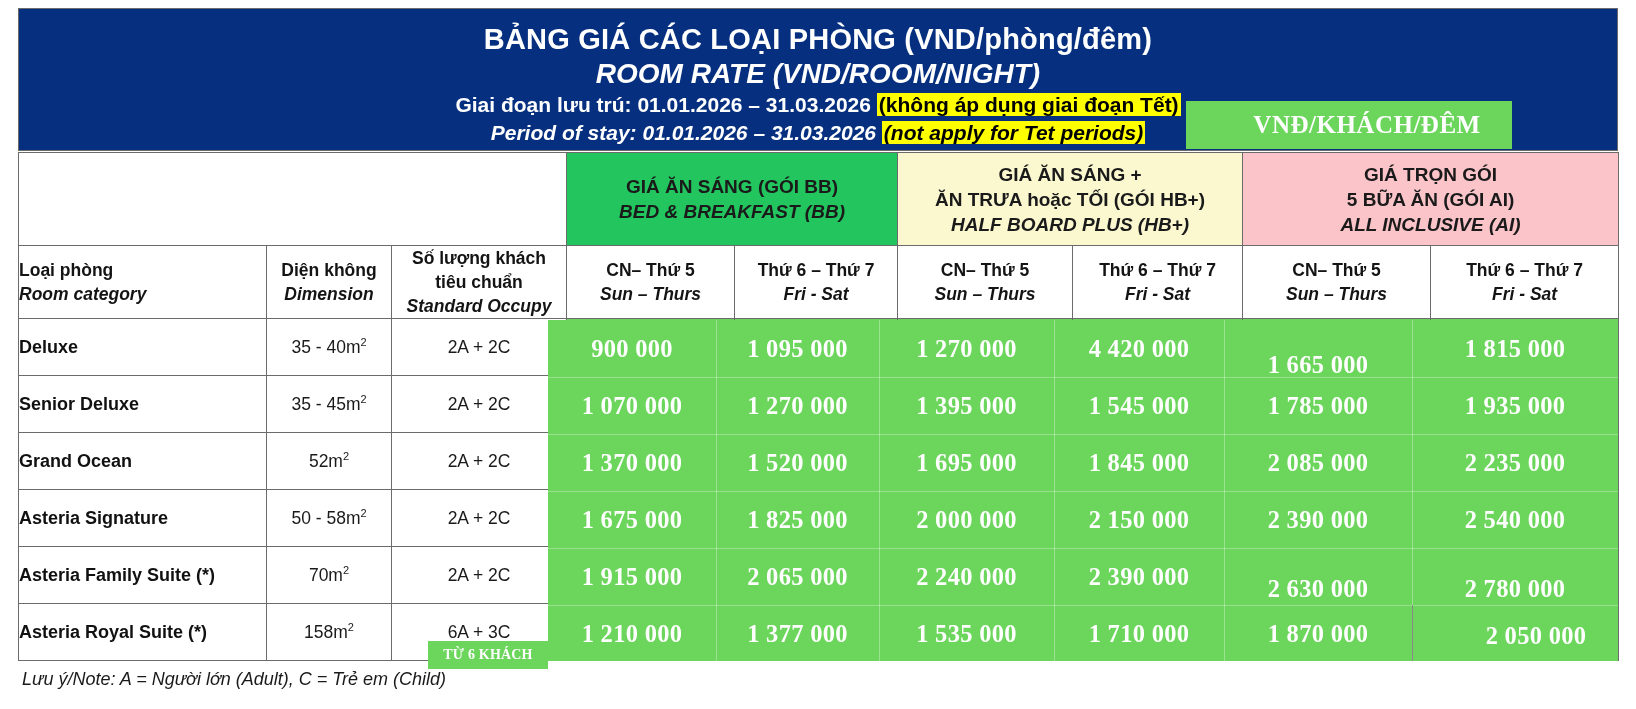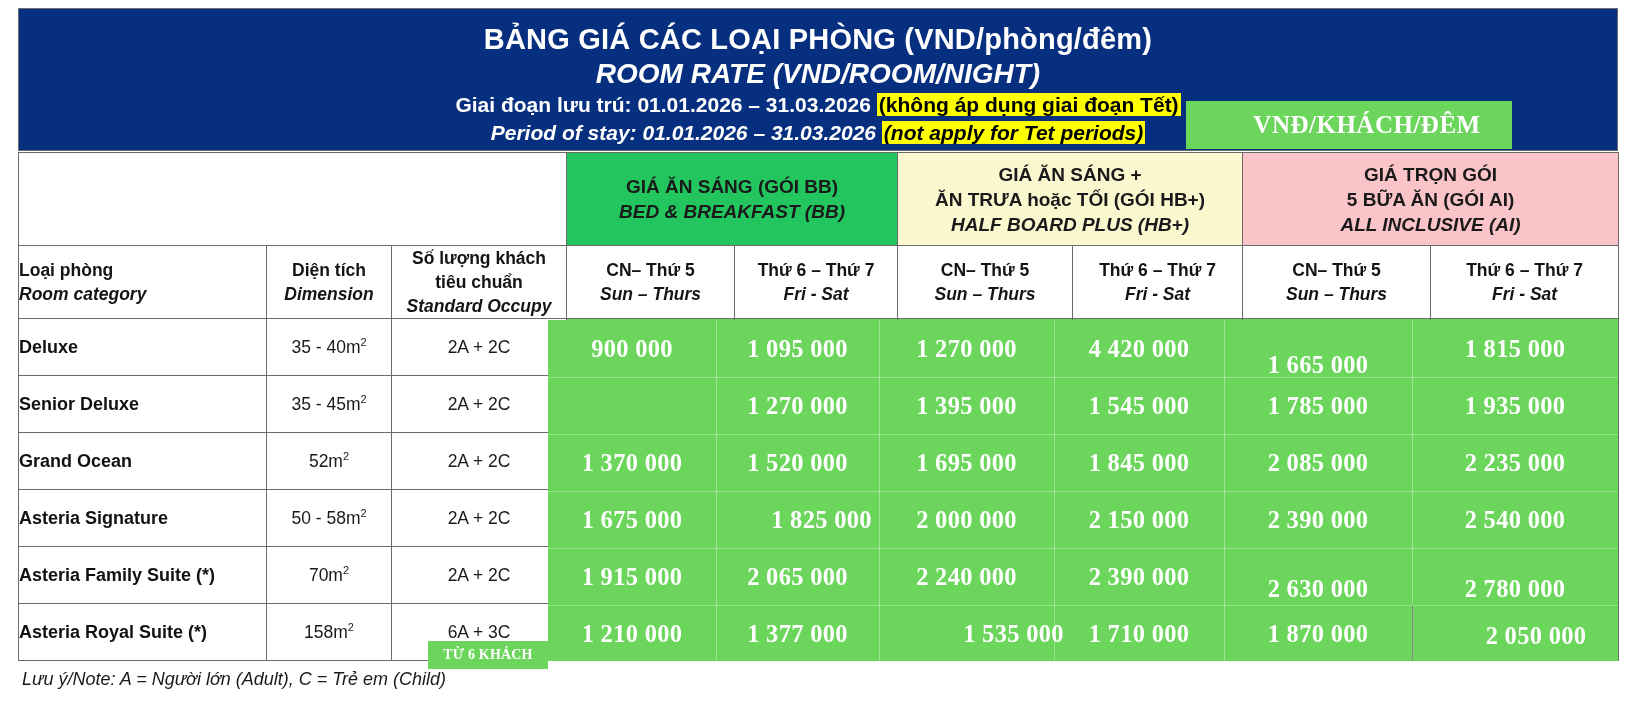"Diện tích" div { text: tích -> không }
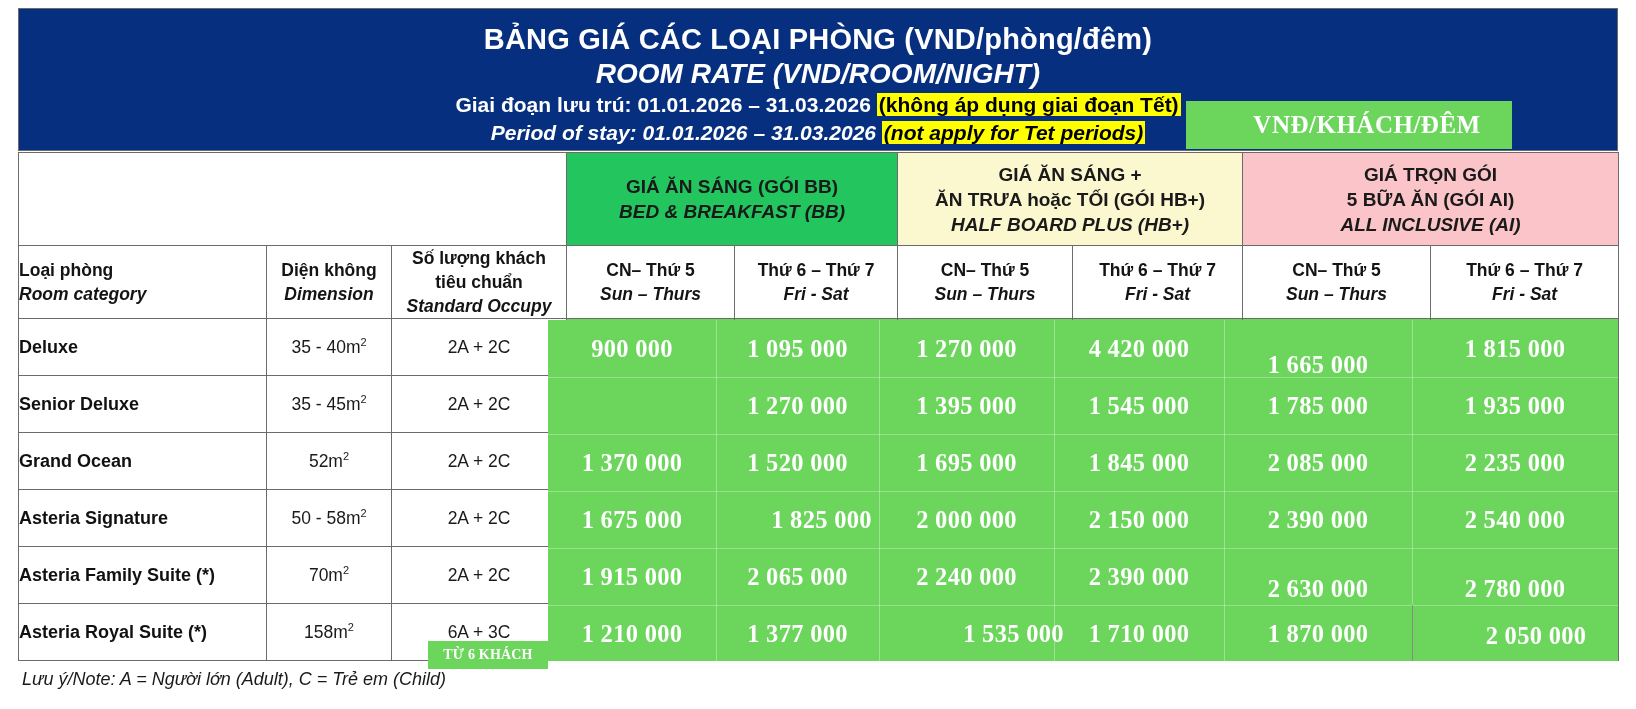"1 070 000" div.price-cell { html: none -> <div>1 070 000</div> }
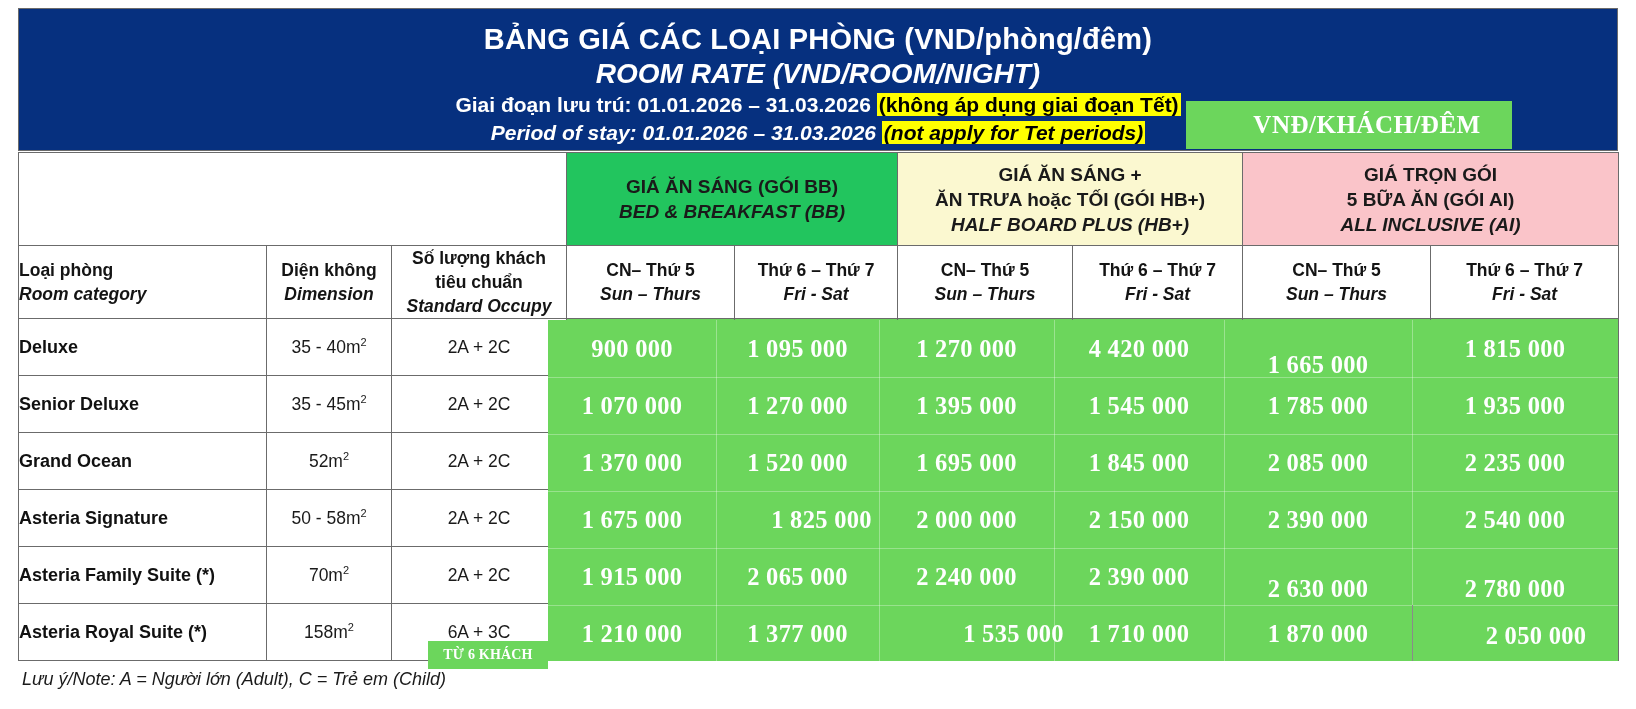"1 825 000" div.price-cell { margin-left: 24px -> none }
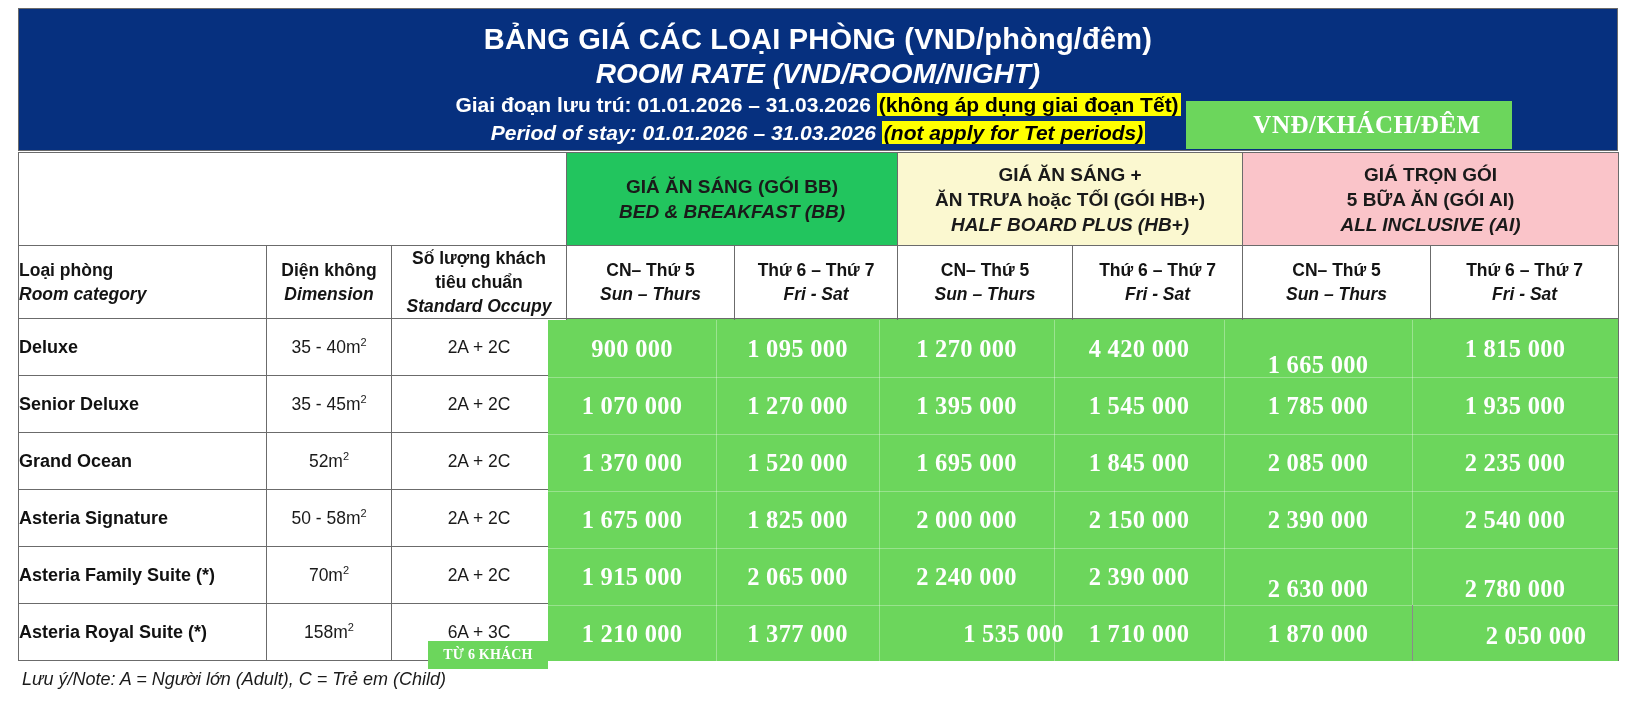"1 535 000" div.price-cell { margin-left: 47px -> none }
